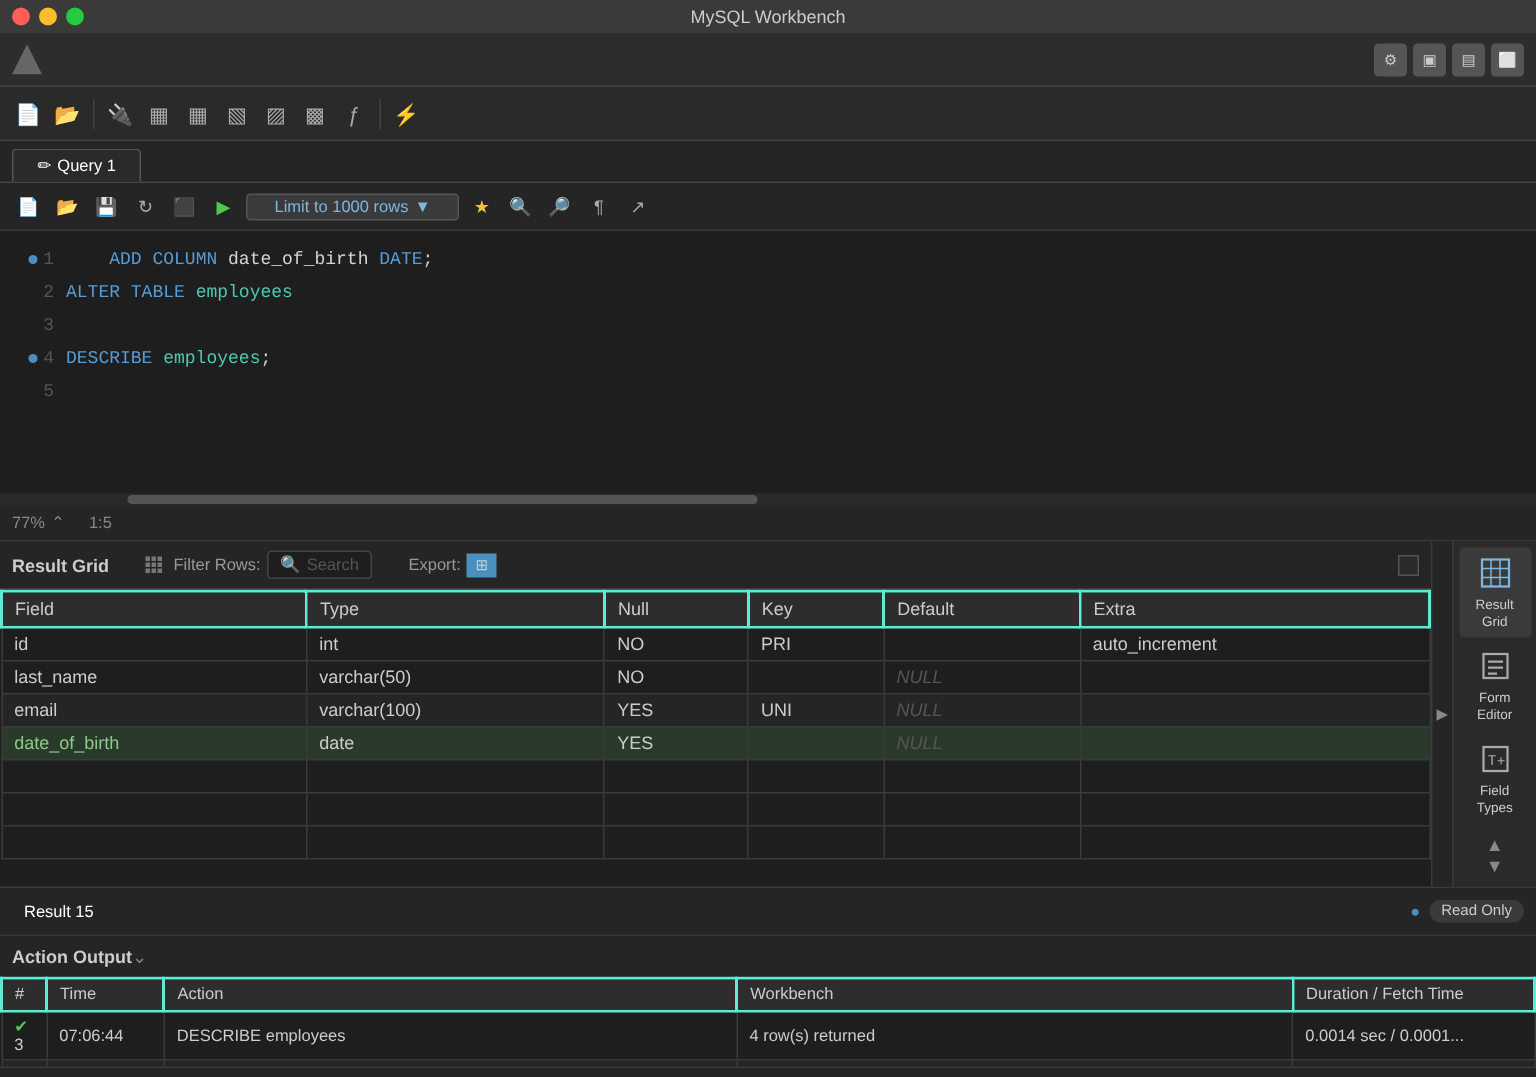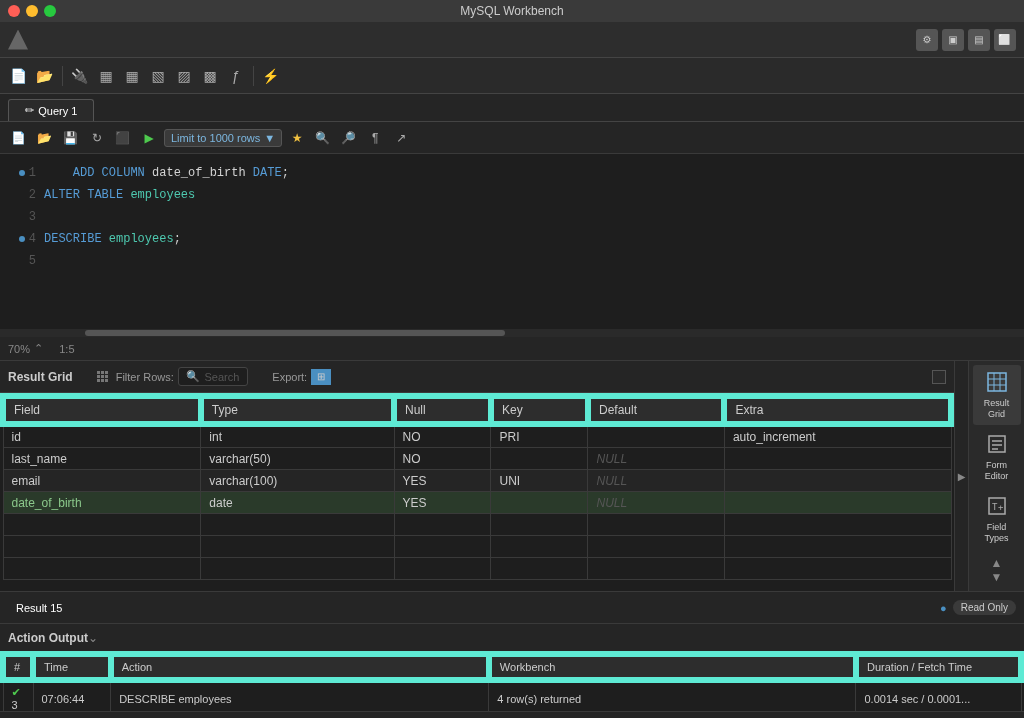"Limit to 1000 rows" .limit-select { padding: 2px 6px -> 2px 18px }
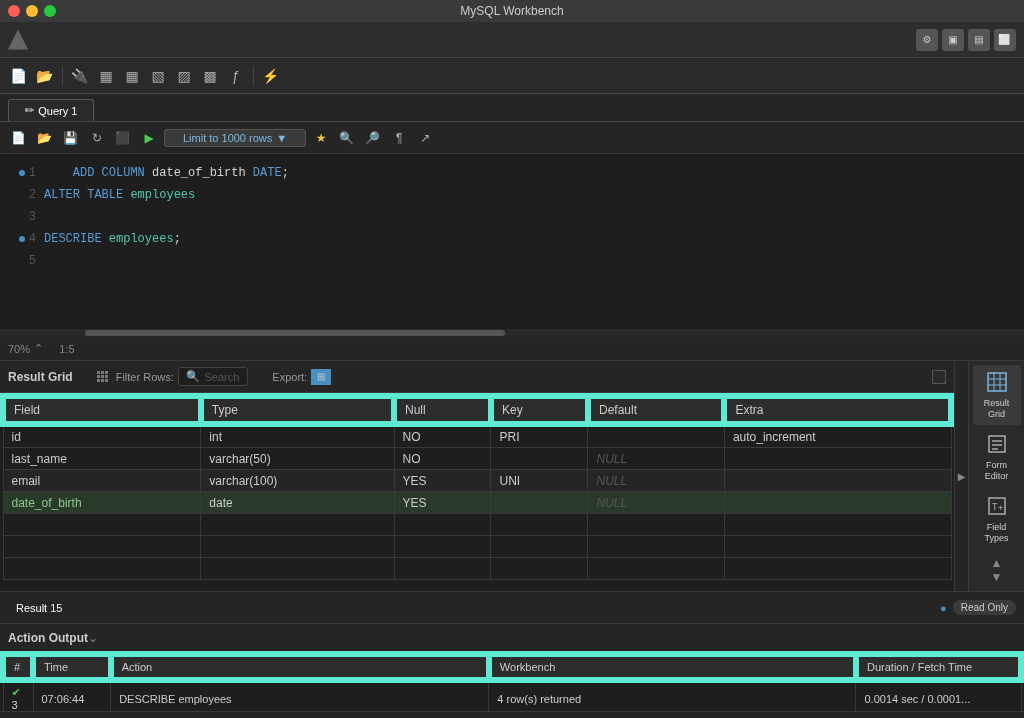"70%" span { text: 70% -> 77% }
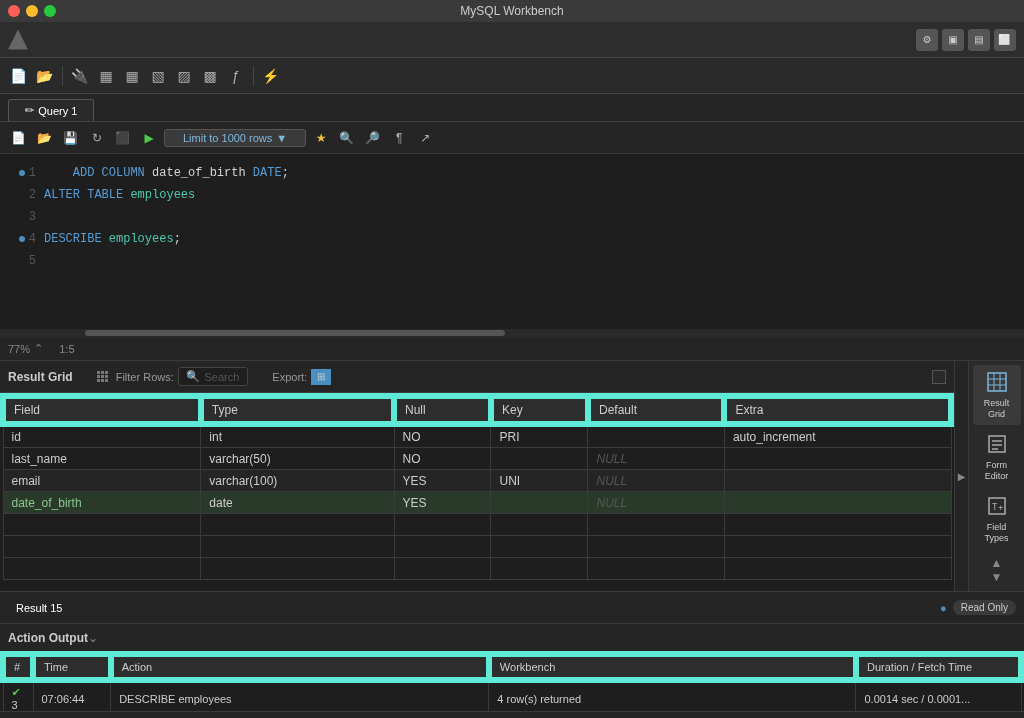"Field" thead th { border: 6px solid #5eead4 -> 2px solid #5eead4 }
